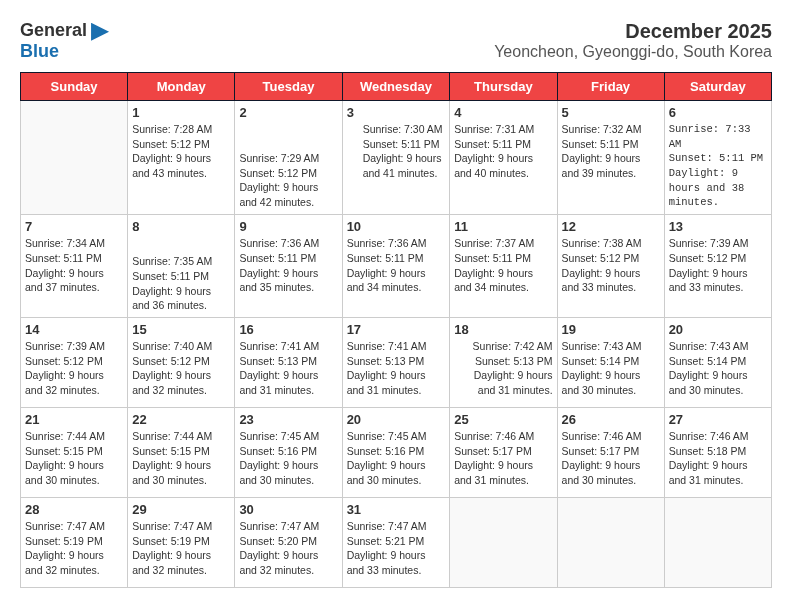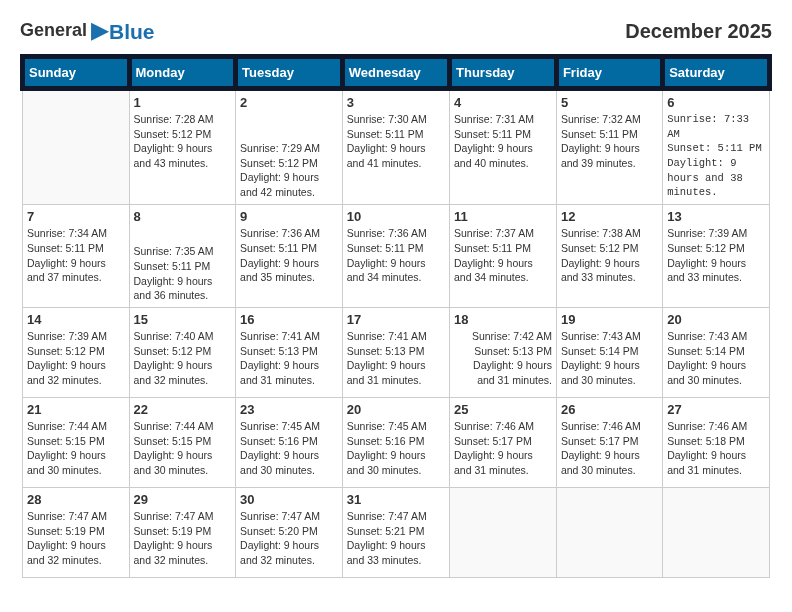"General" .logo { flex-direction: row -> column }
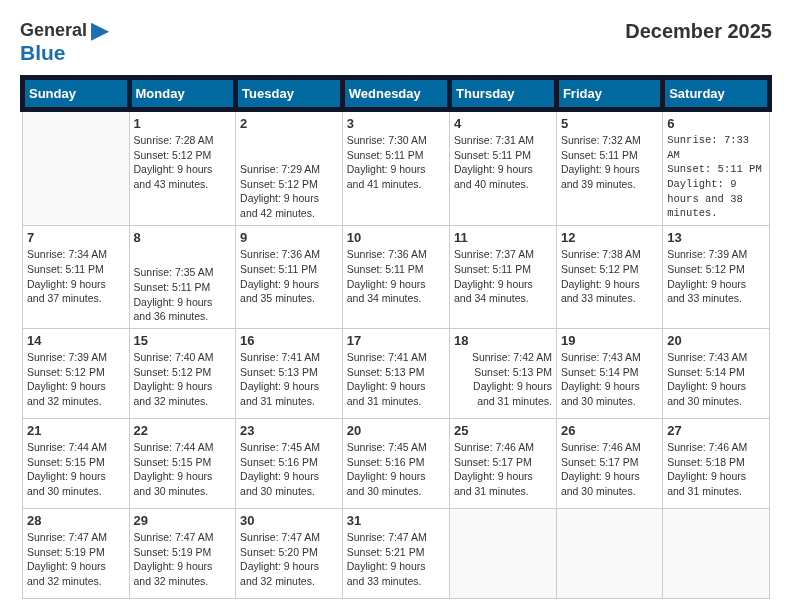"Blue" .logo-blue { font-size: 21px -> 18px }
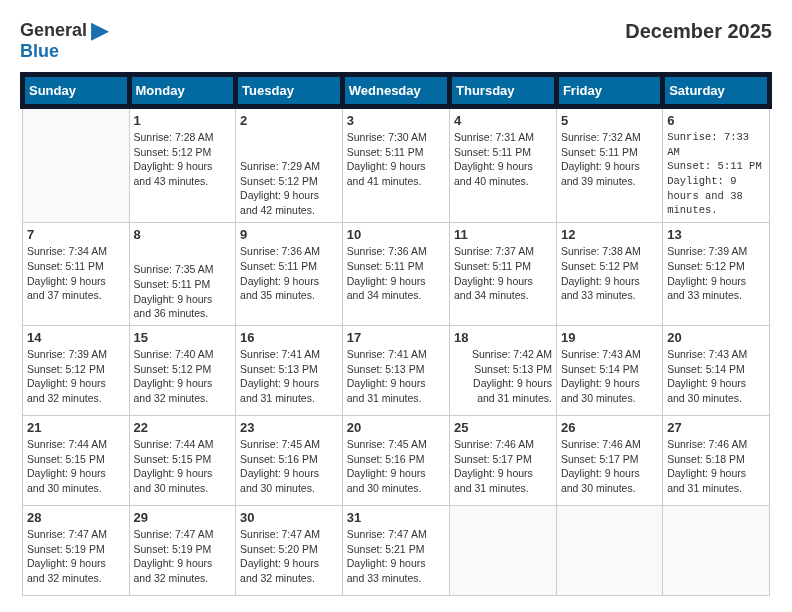"Yeoncheon, Gyeonggi-do, South Korea" div.location-title { html: none -> <div>Yeoncheon, Gyeonggi-do, South Korea</div> }
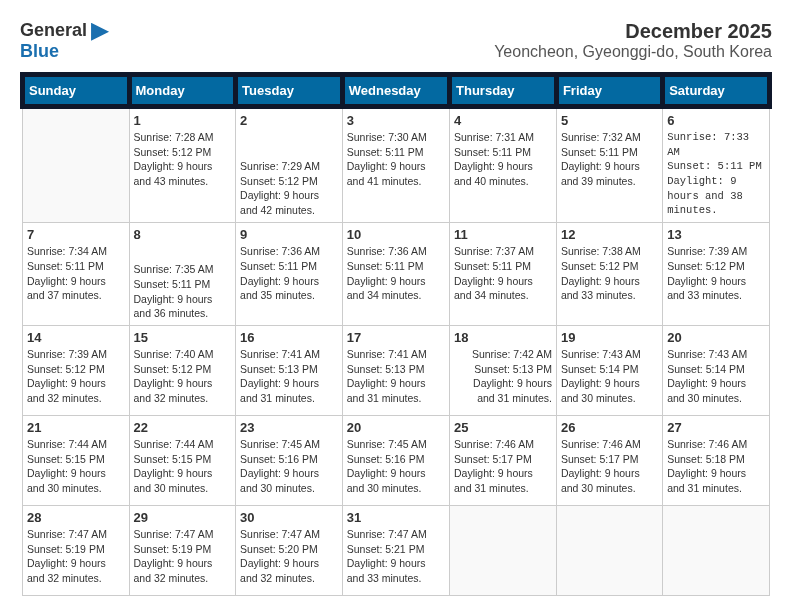"Sunday" .calendar th { background: #0369a1 -> #ef4444; border: 5px solid #0f172a -> 1px solid #0f172a; text-align: left -> center }
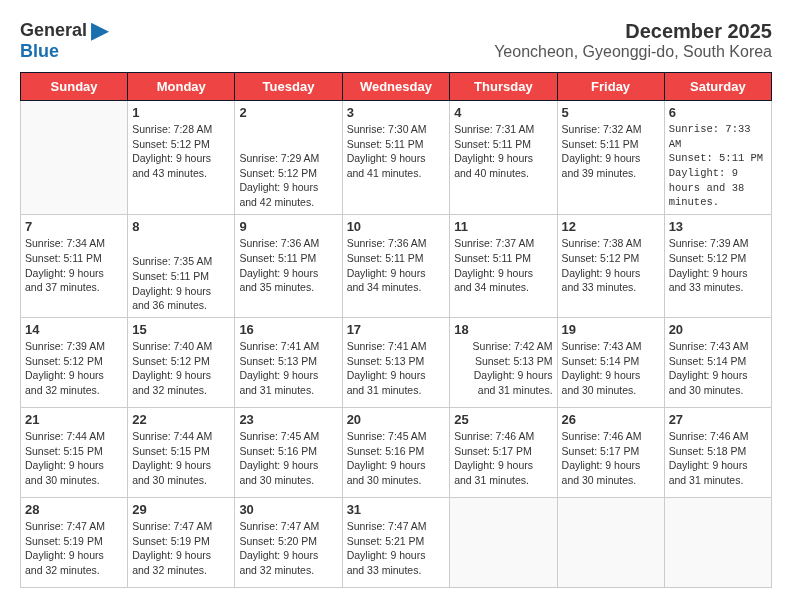"Sunrise: 7:30 AM" div.day-detail { margin-left: none -> 16px }
